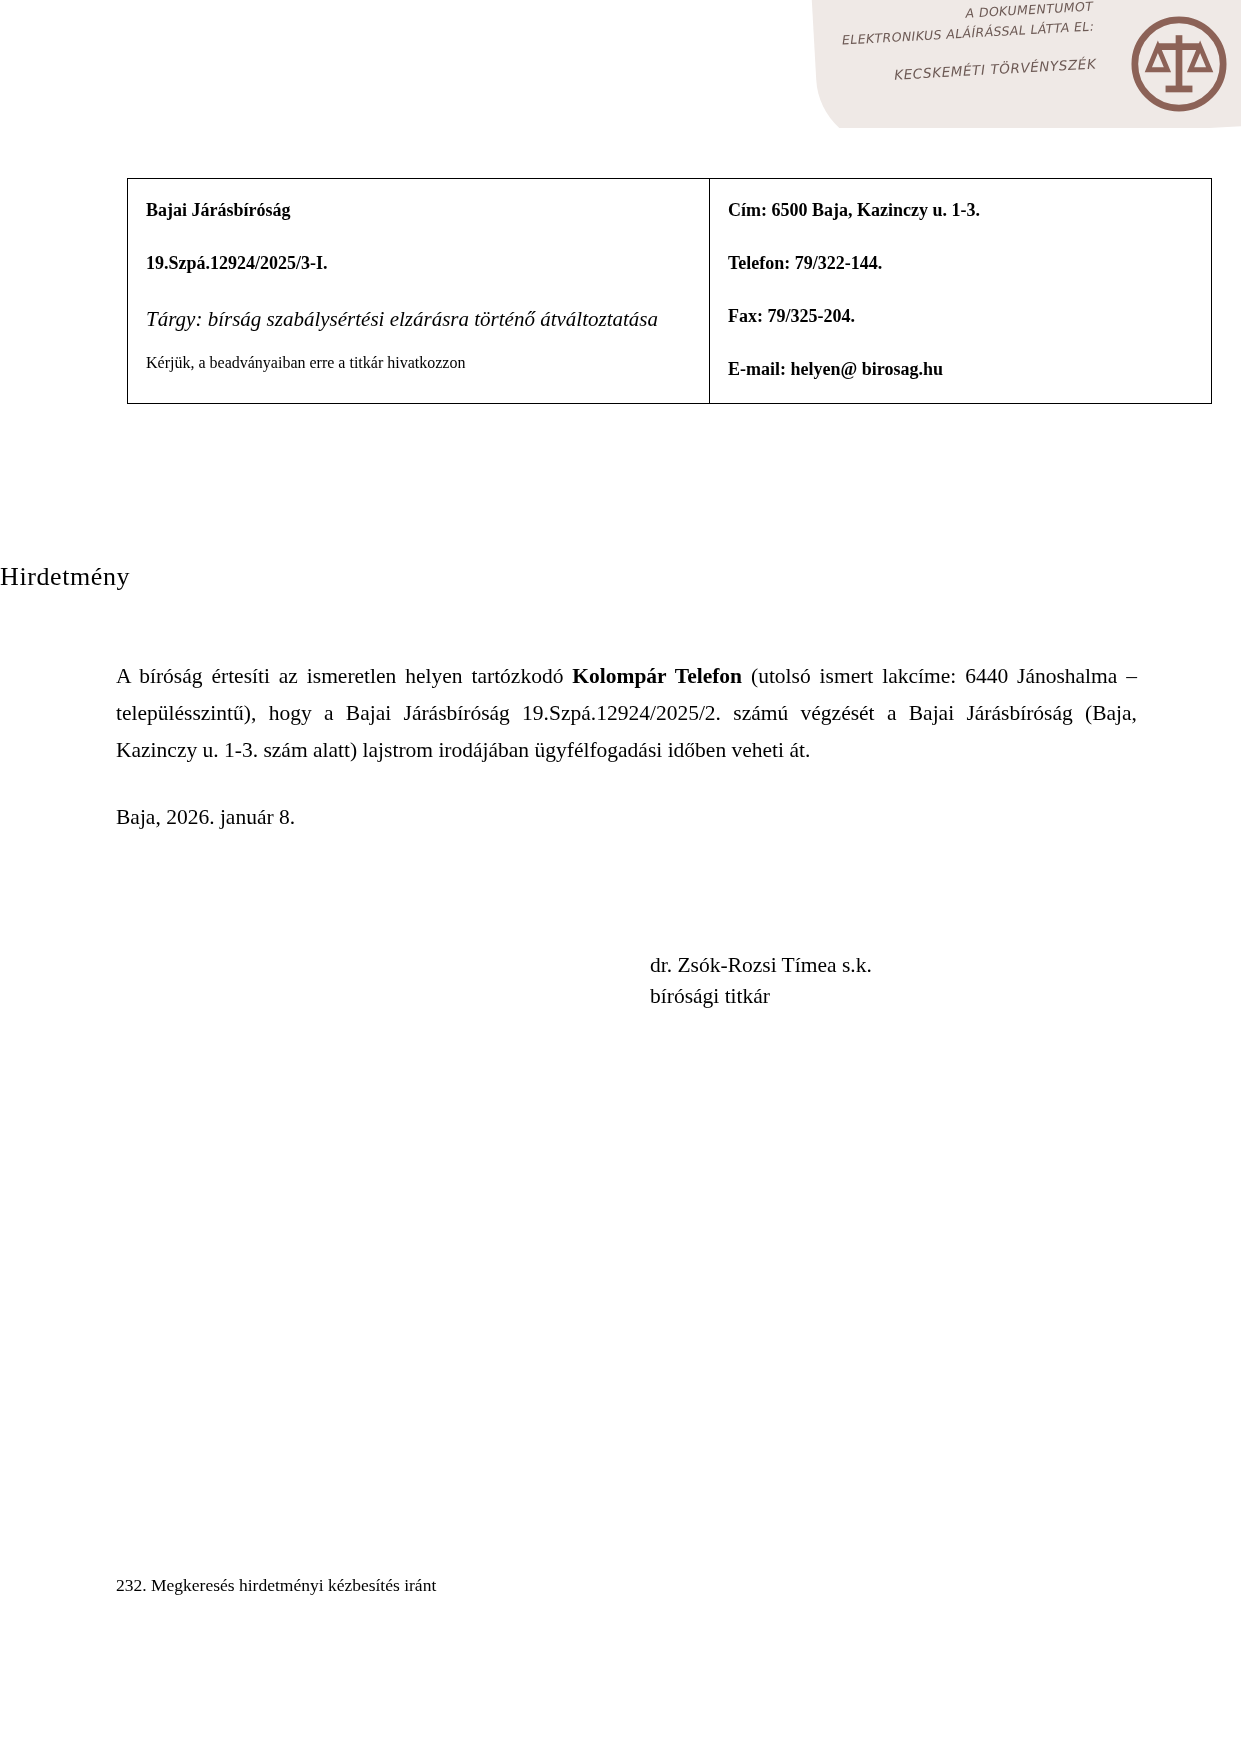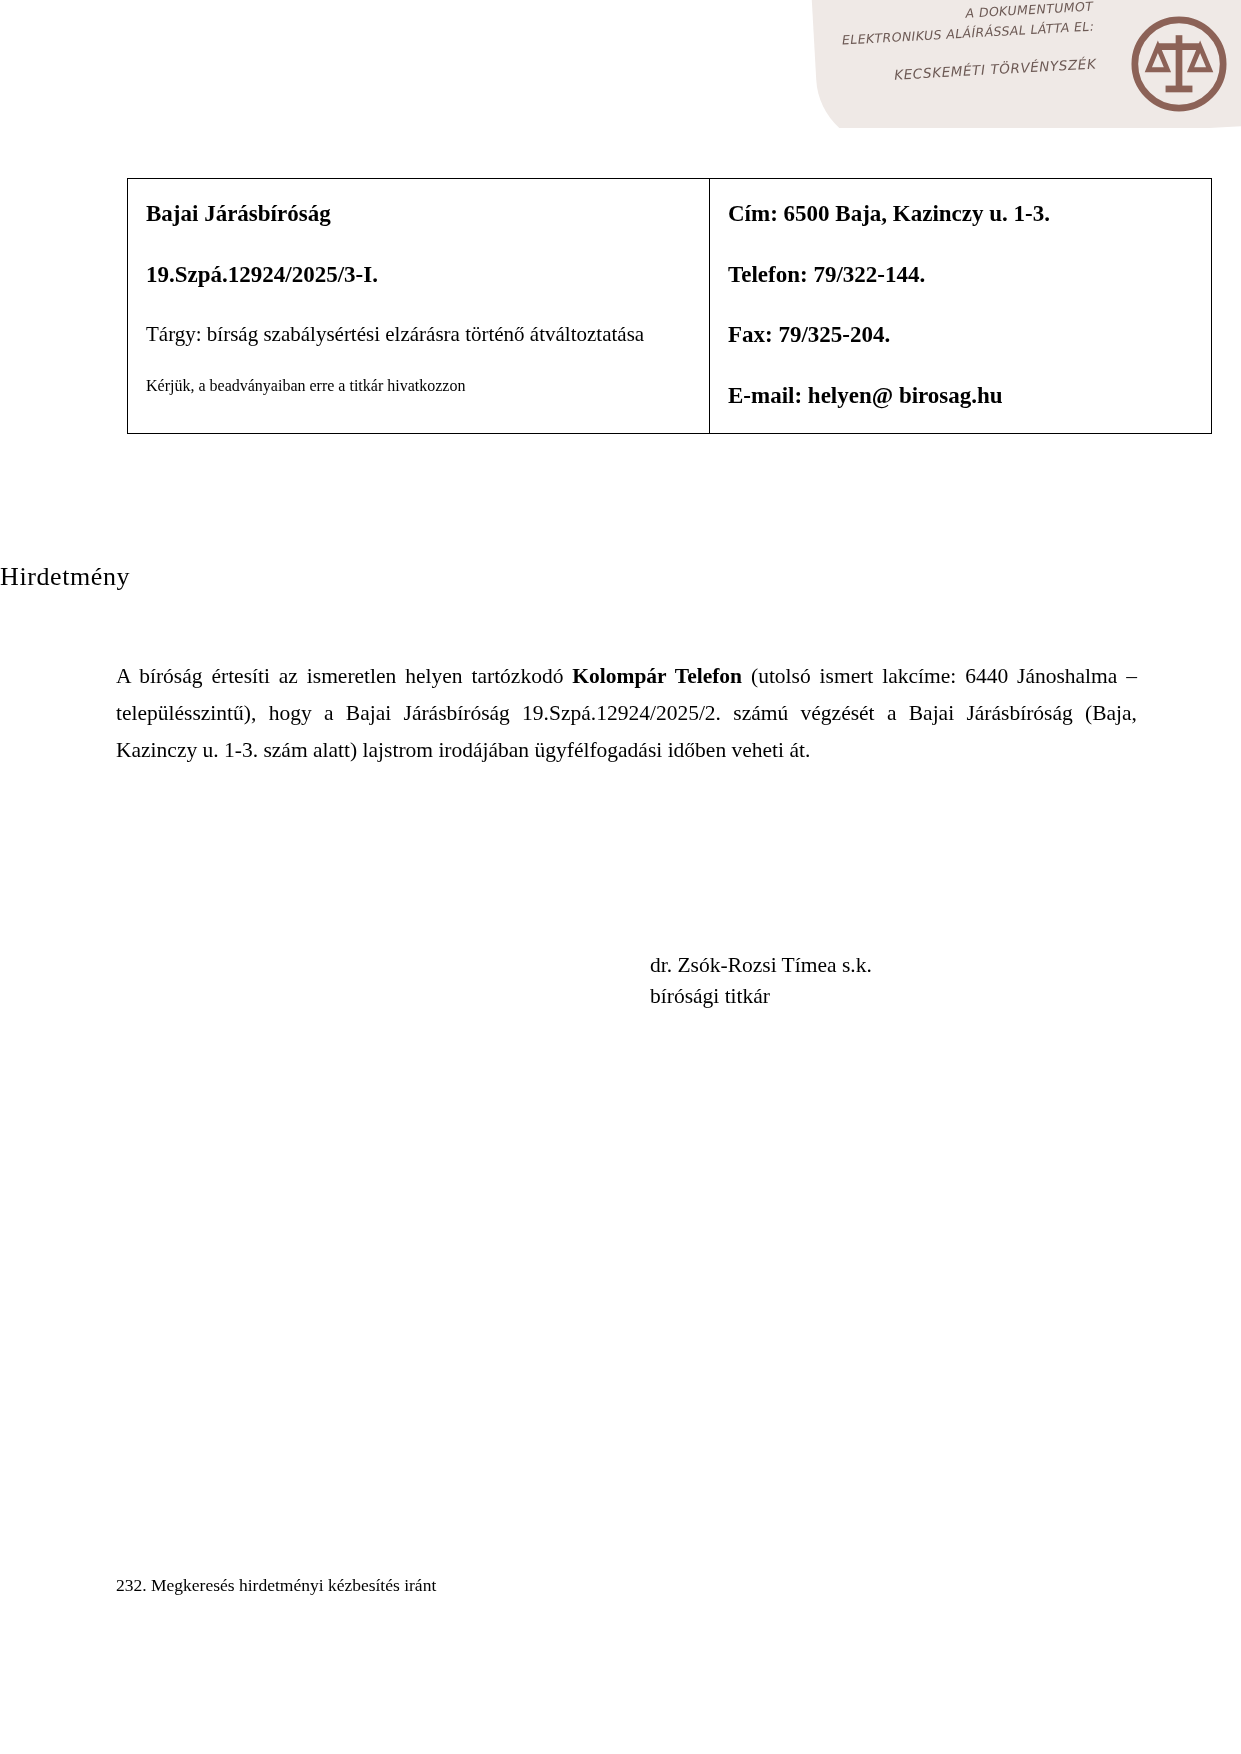"Bajai Járásbíróság" .ht-line { font-size: 23px -> 18px }
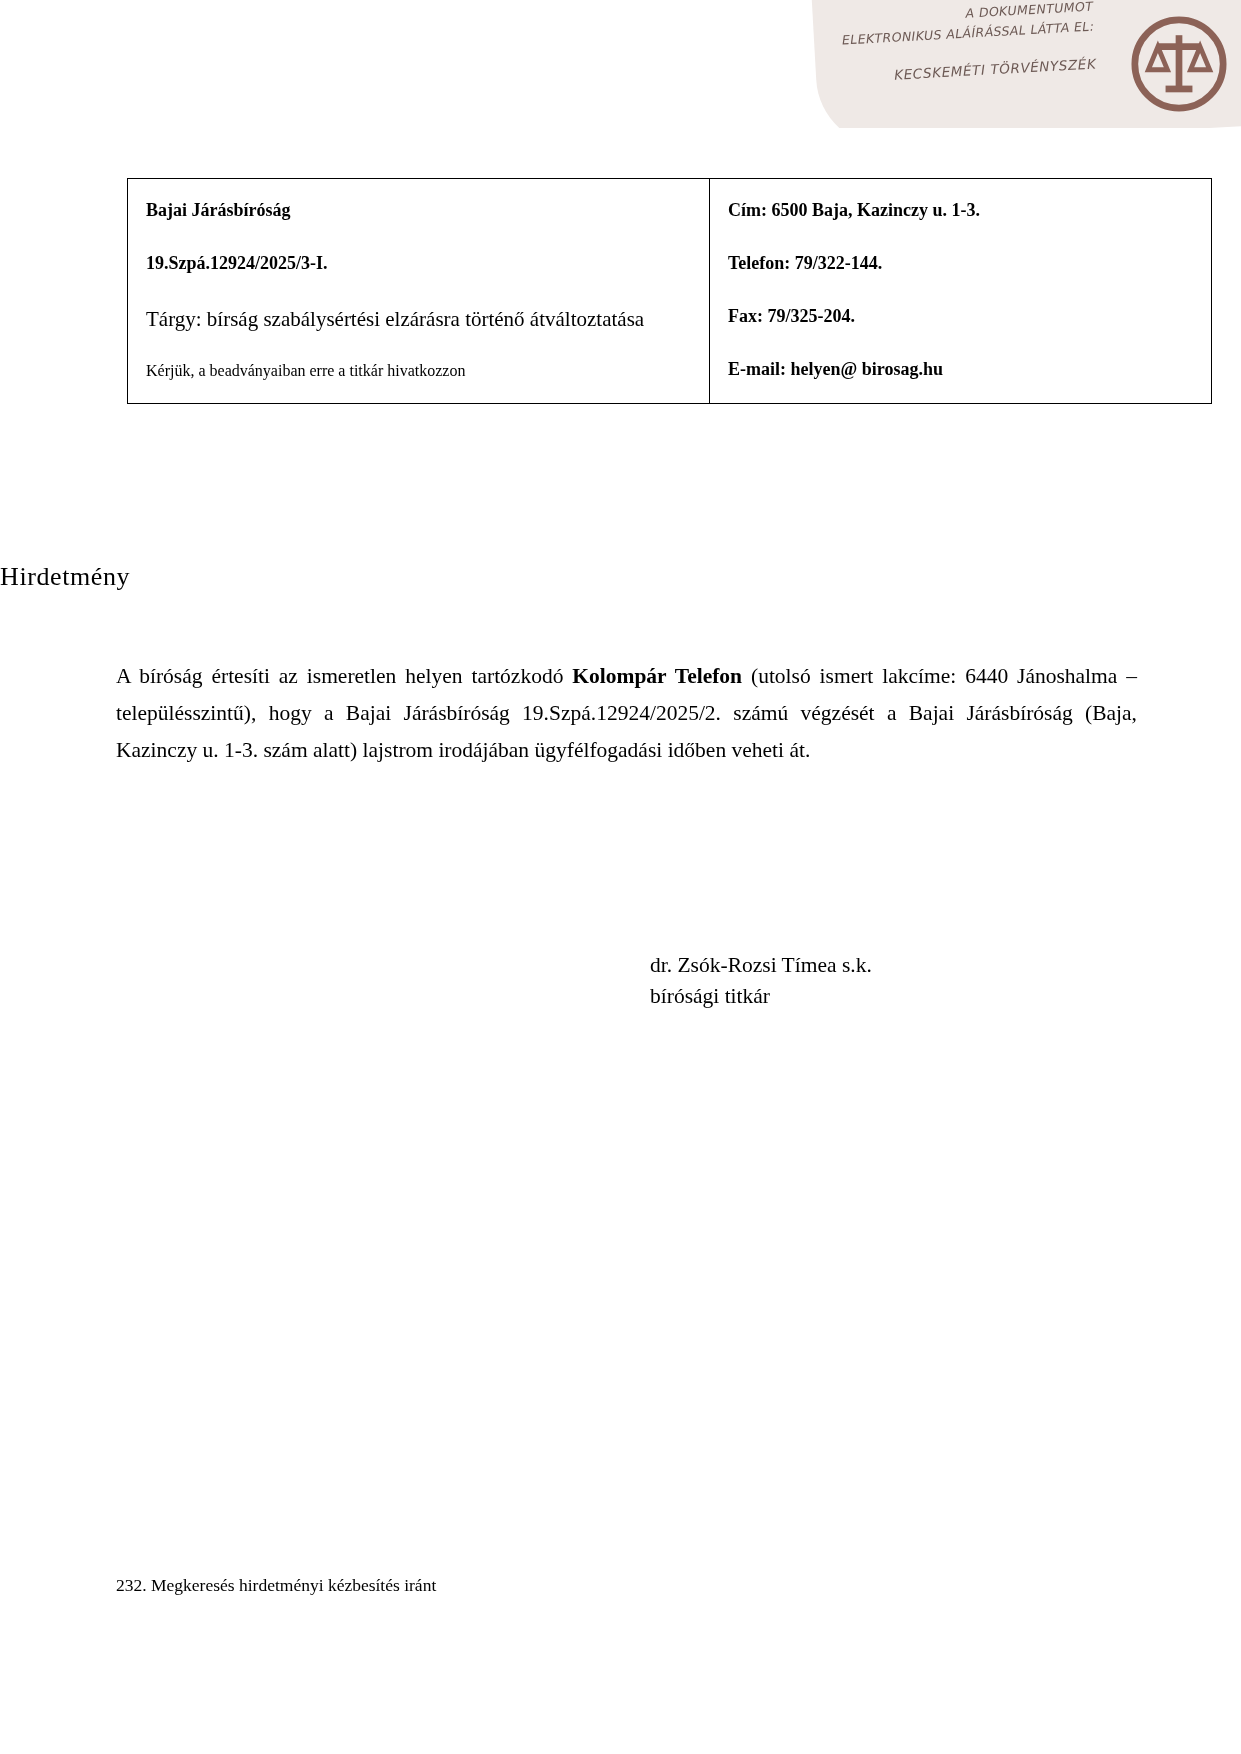"Tárgy: bírság szabálysértési elzárásra" .ht-subject { font-style: none -> italic; margin-bottom: 24px -> 16px }
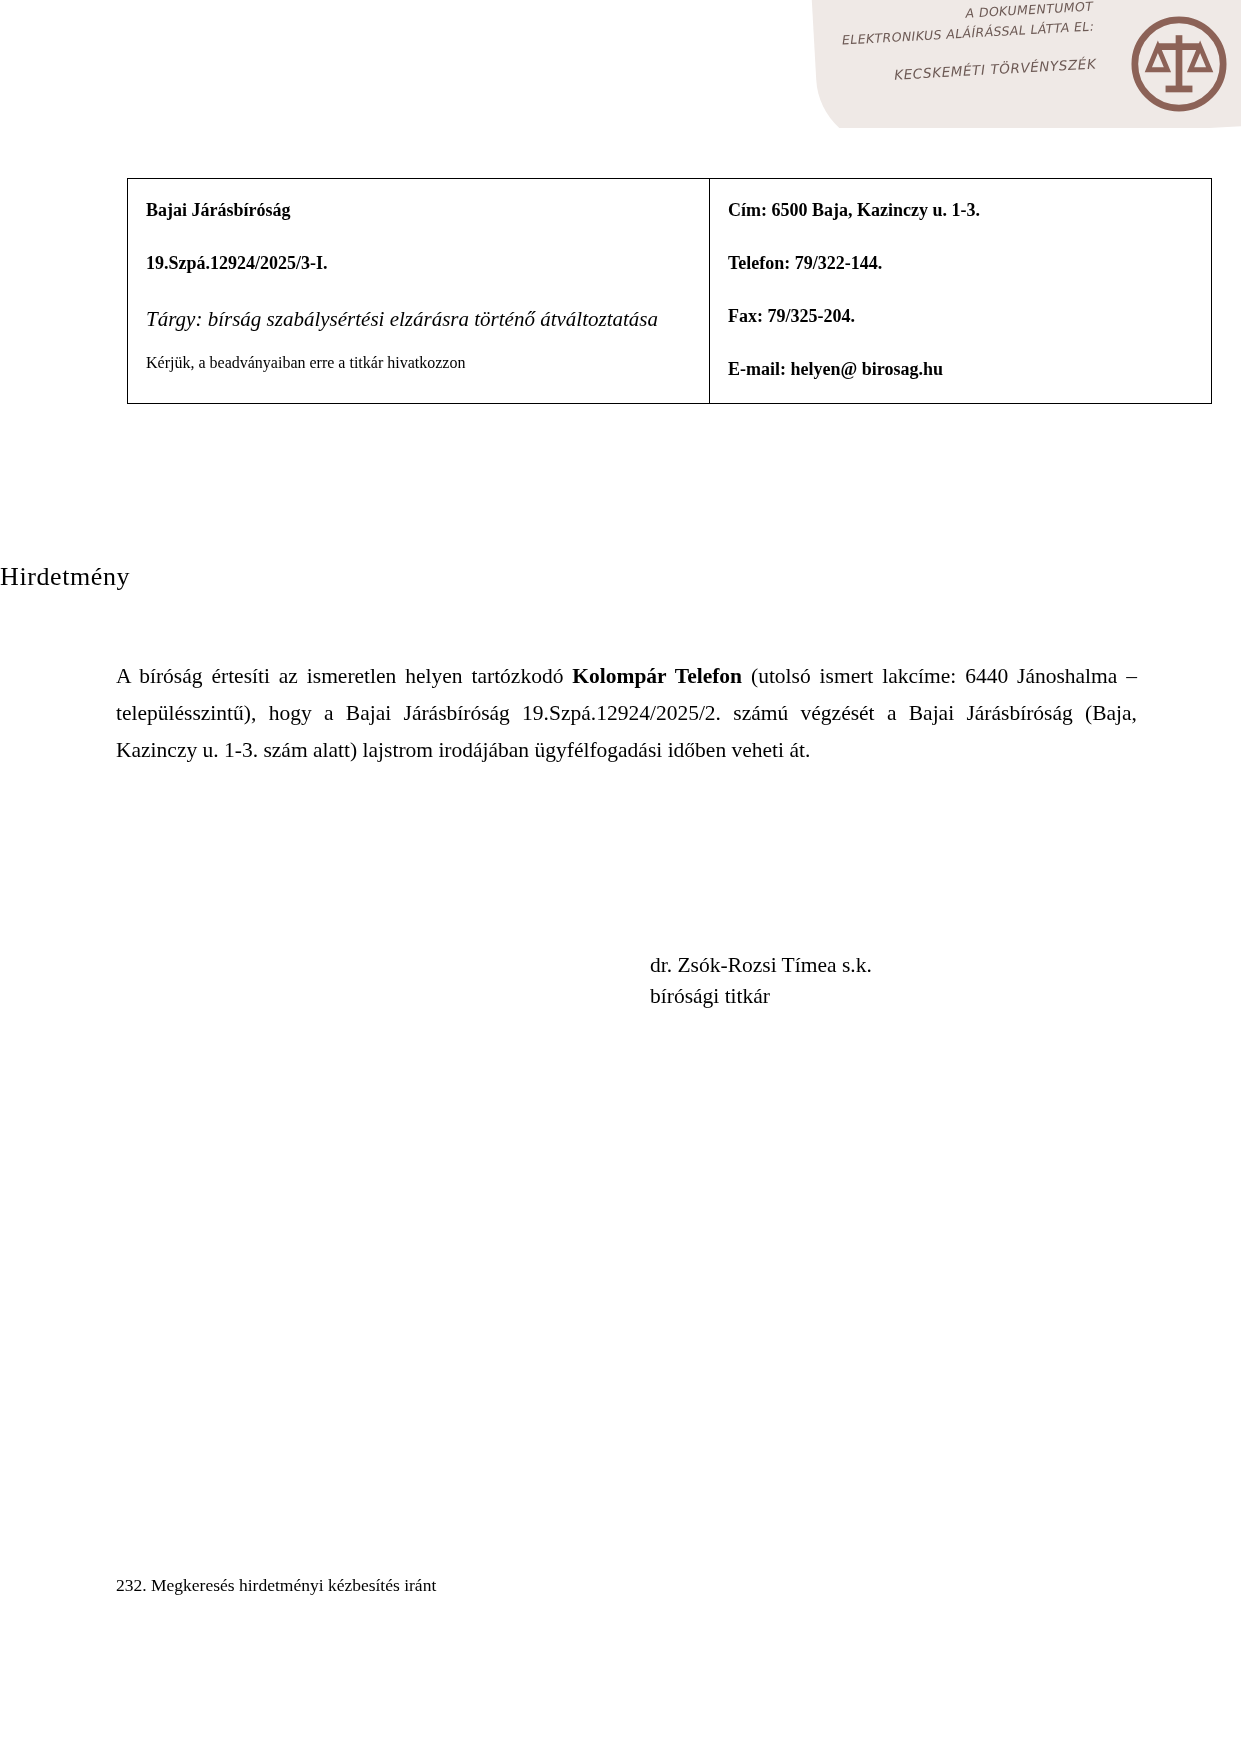"Baja, 2026. január 8." p.para { html: none -> <p>Baja, 2026. január 8.</p> }
